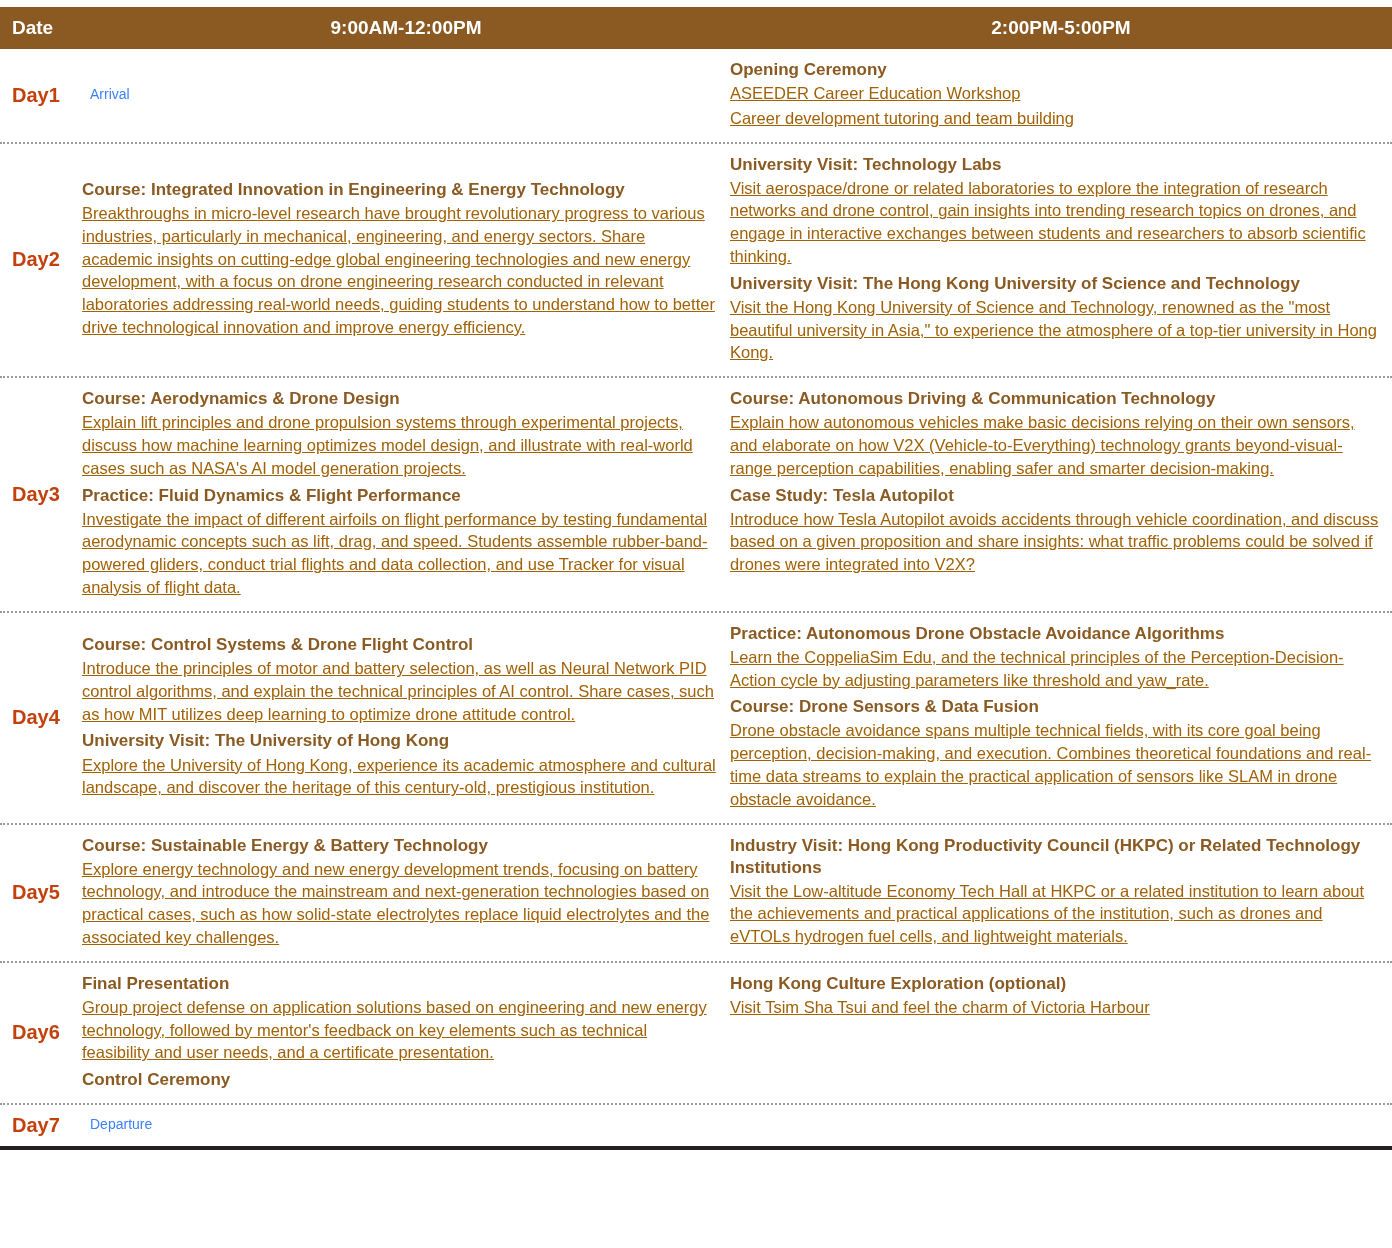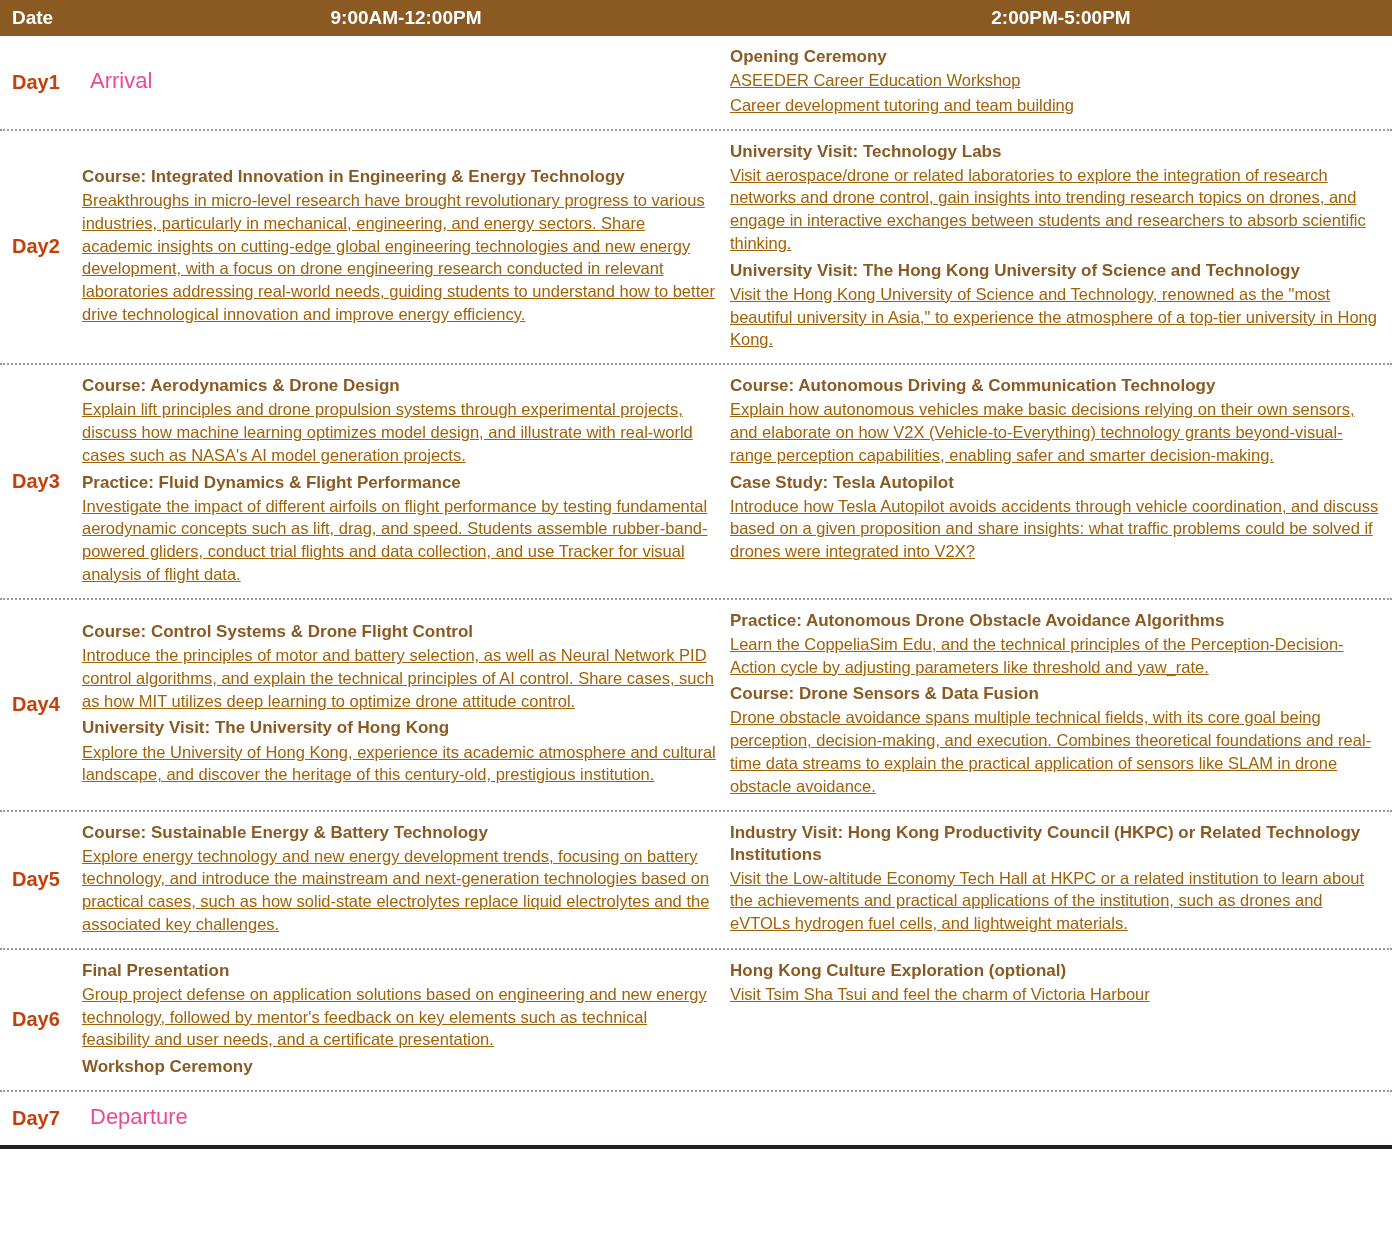"Date" .hdr { height: 36px -> 42px; margin-top: none -> 7px }
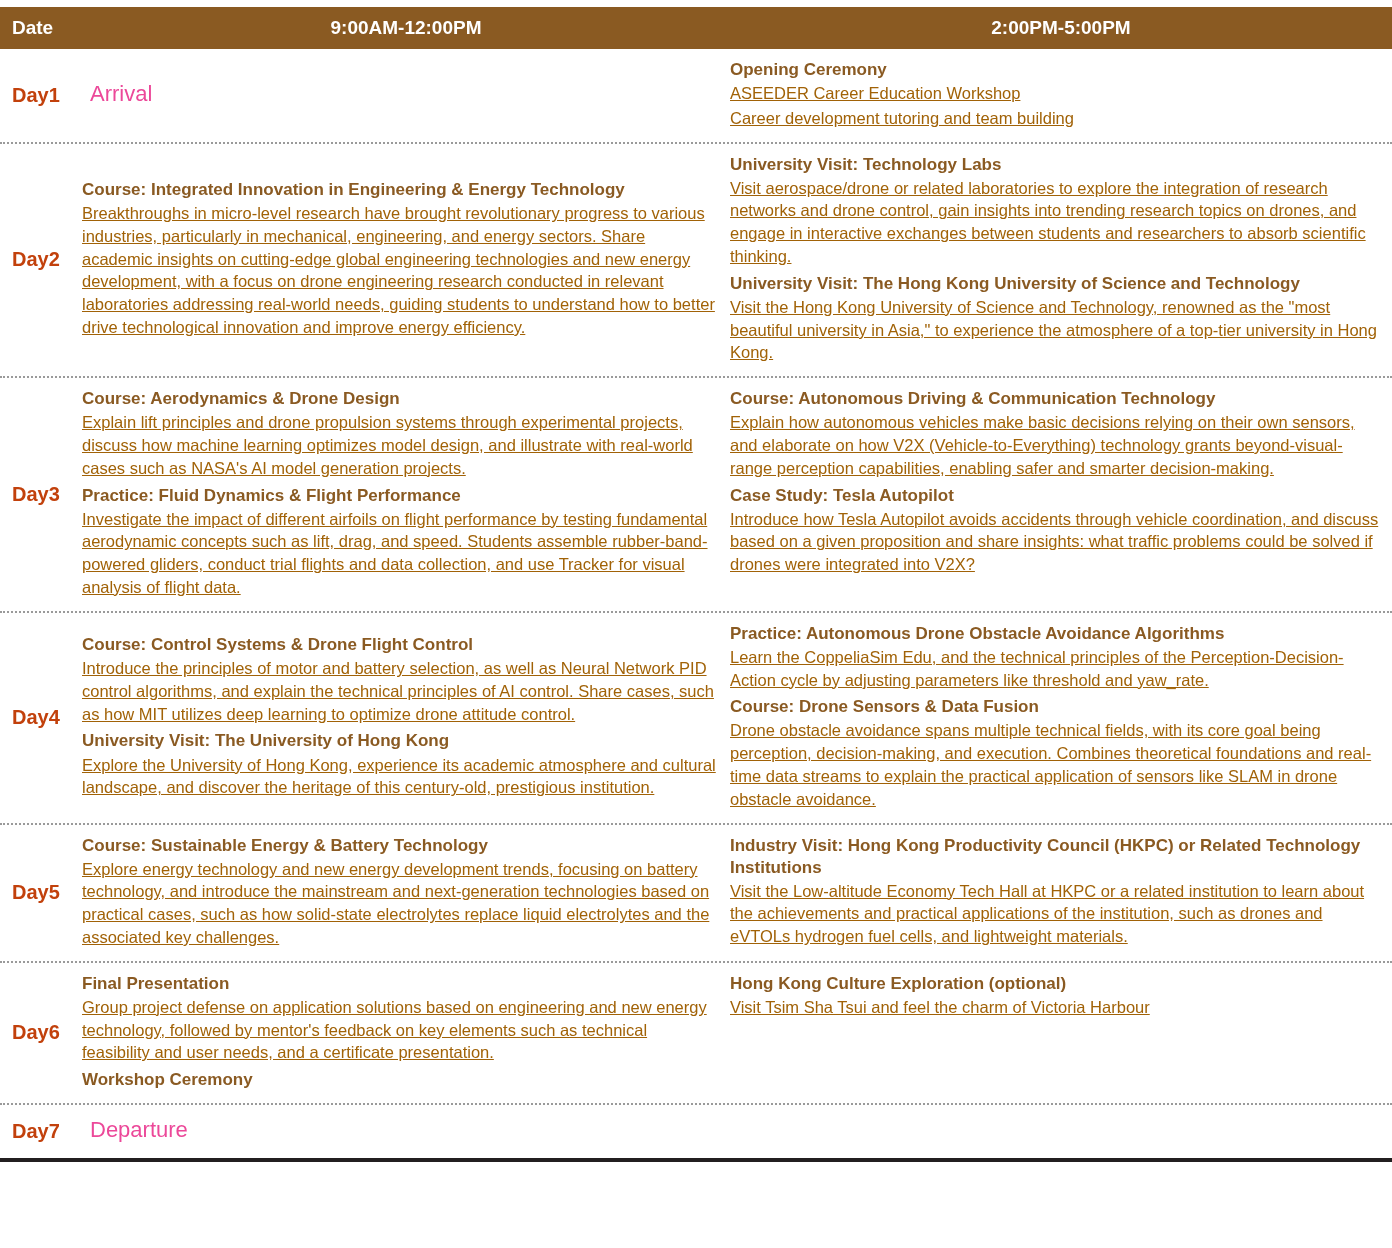"Arrival" .plain { color: #ec4899 -> #3b82f6; font-size: 22px -> 14px }
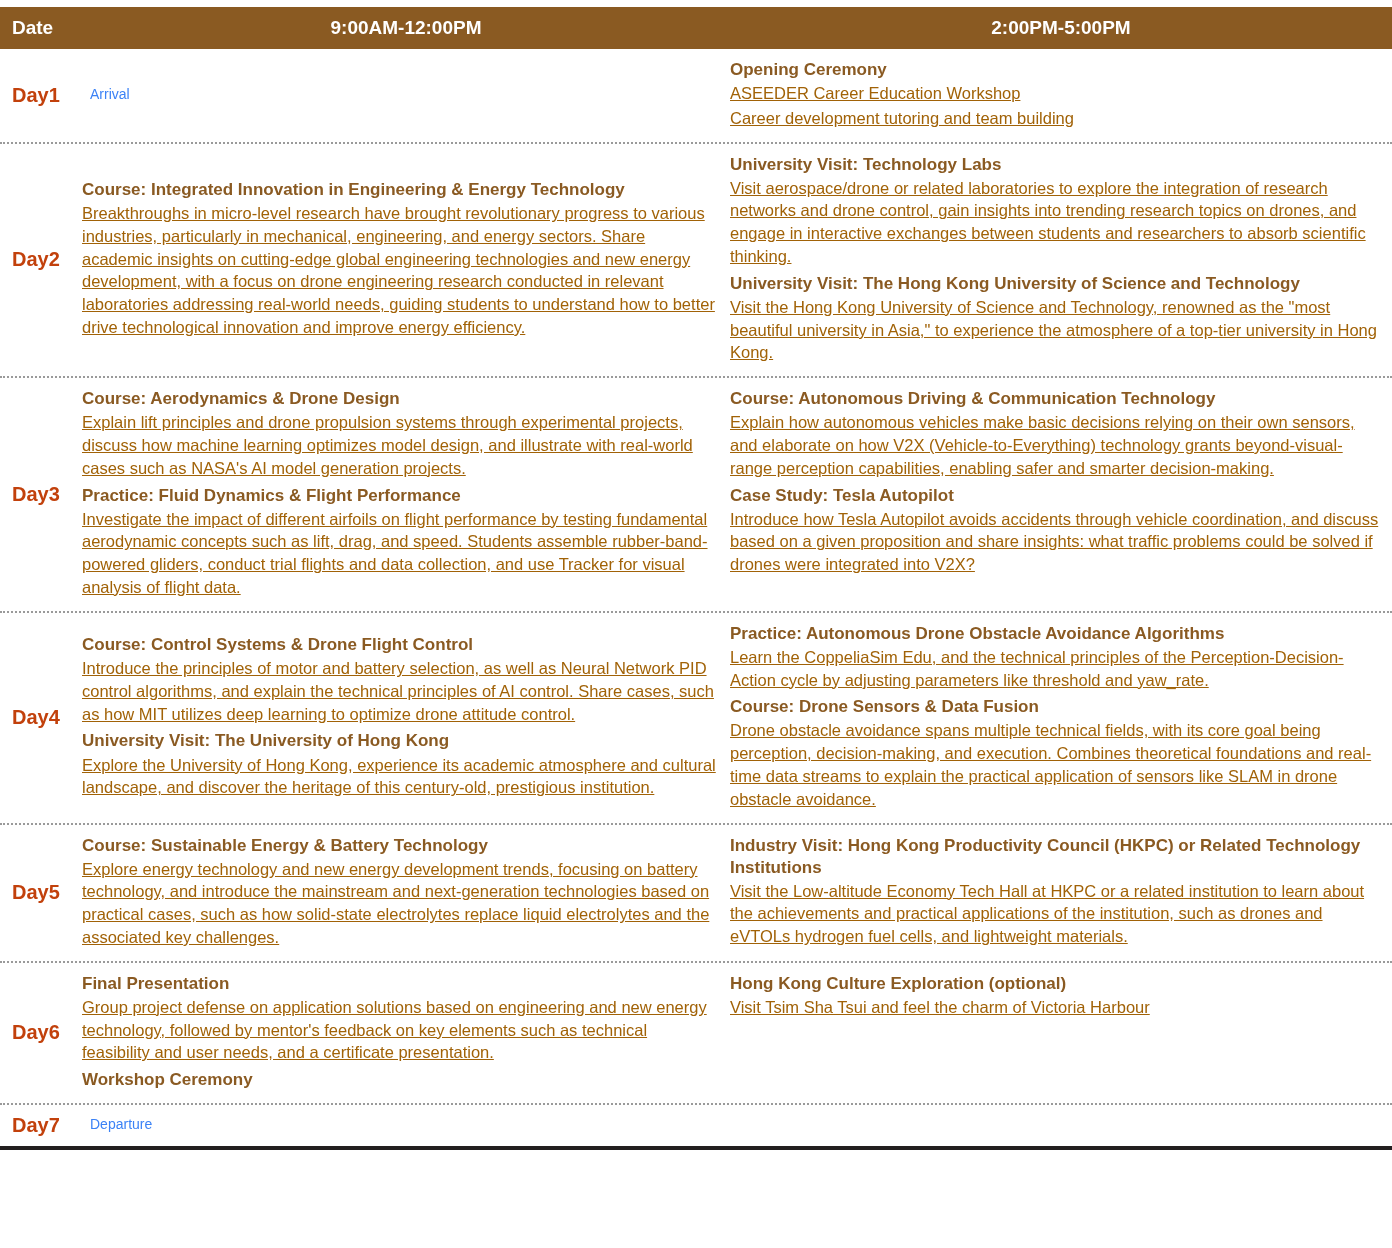"Workshop Ceremony" div.ttl { text: Workshop -> Control }
